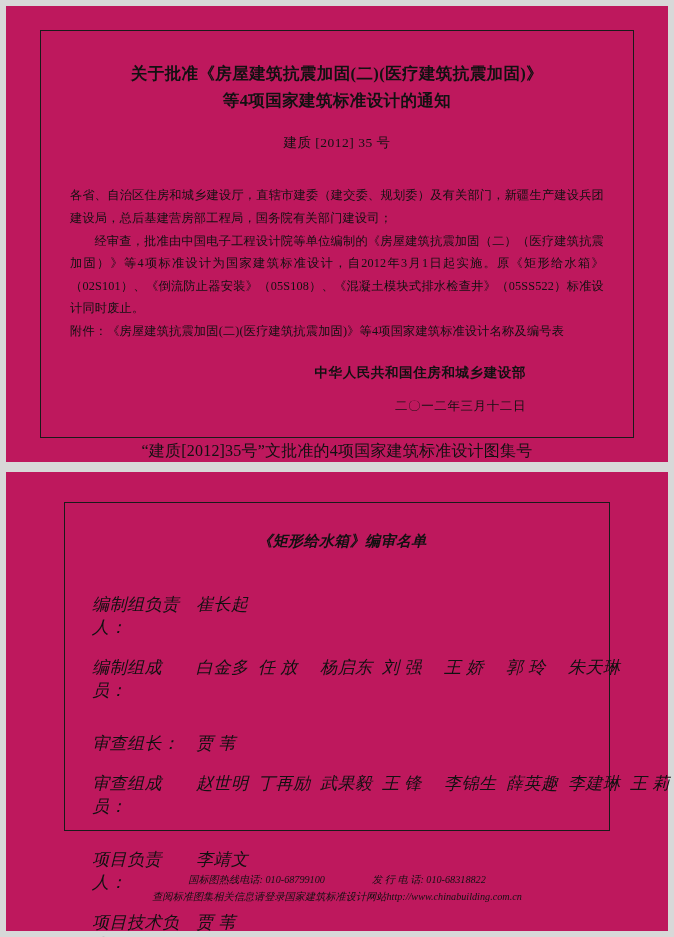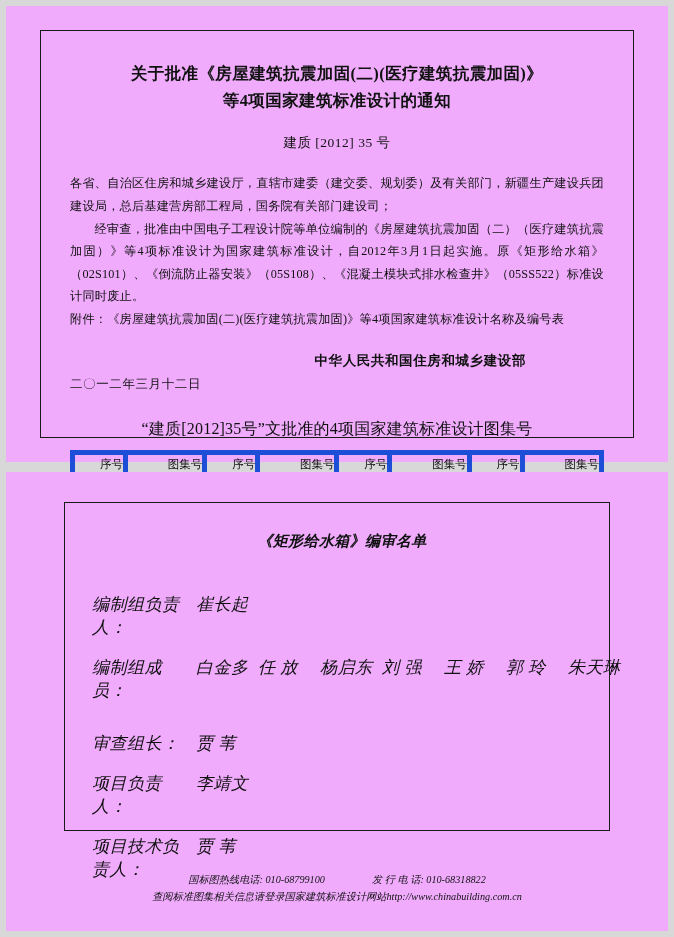"关于批准《房屋建筑抗震加固(二)(医疗建筑抗震加固)》" .sheet { background: #f0abfc -> #be185d }
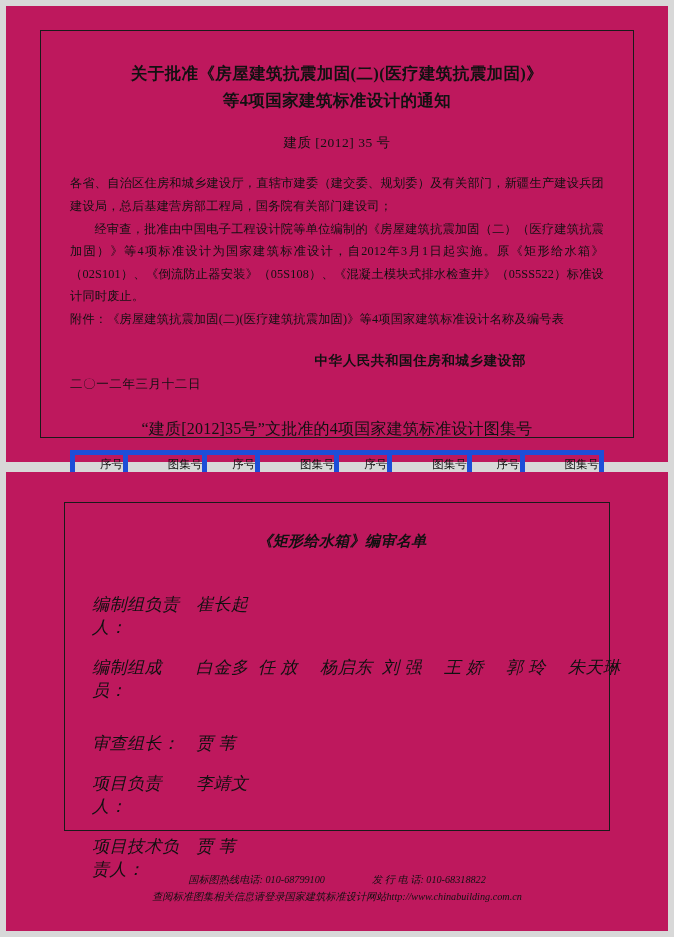"各省、自治区住房和城乡建设厅，直辖市建委（建交委、规划委）及有关部门，新疆生产建" .body-text { margin-top: 20px -> 32px }
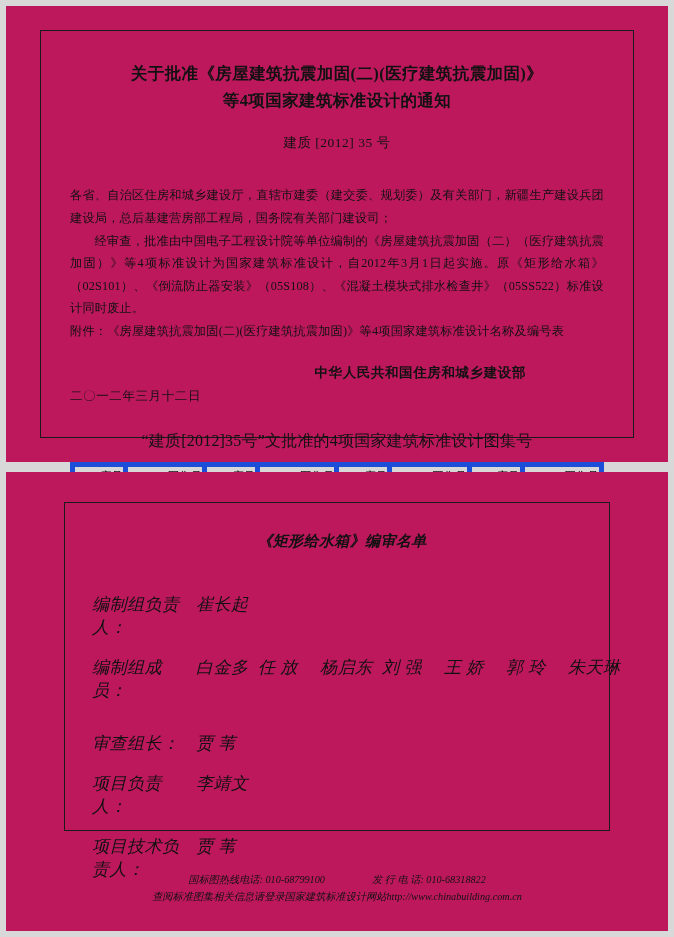"二〇一二年三月十二日" .signdate { margin-top: 6px -> 16px; text-align: left -> right }
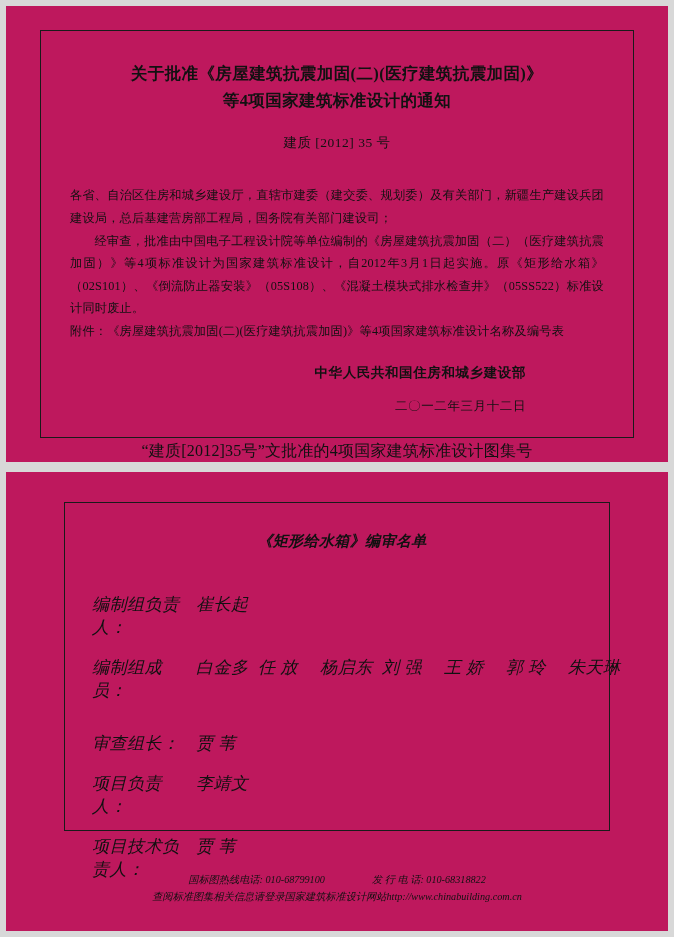"审查组成员：" div.row { html: none -> <div> <div>审查组成员：</div> <div> <div>赵世明</div> <div>丁再励</div> <div>武果毅</div> <div>王 锋</div> <div>李锦生</div> <div>薛英趣</div> <div>李建琳</div> <div>王 莉</div> </div> </div> }
